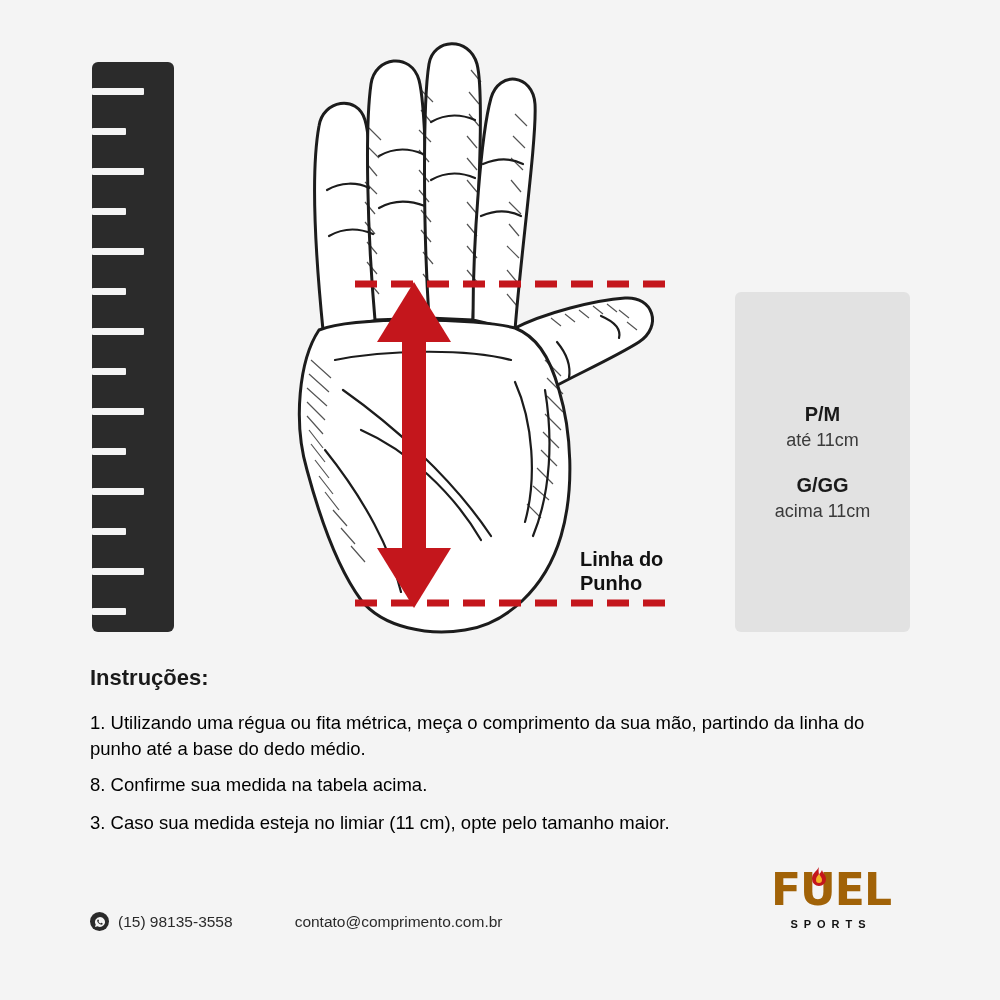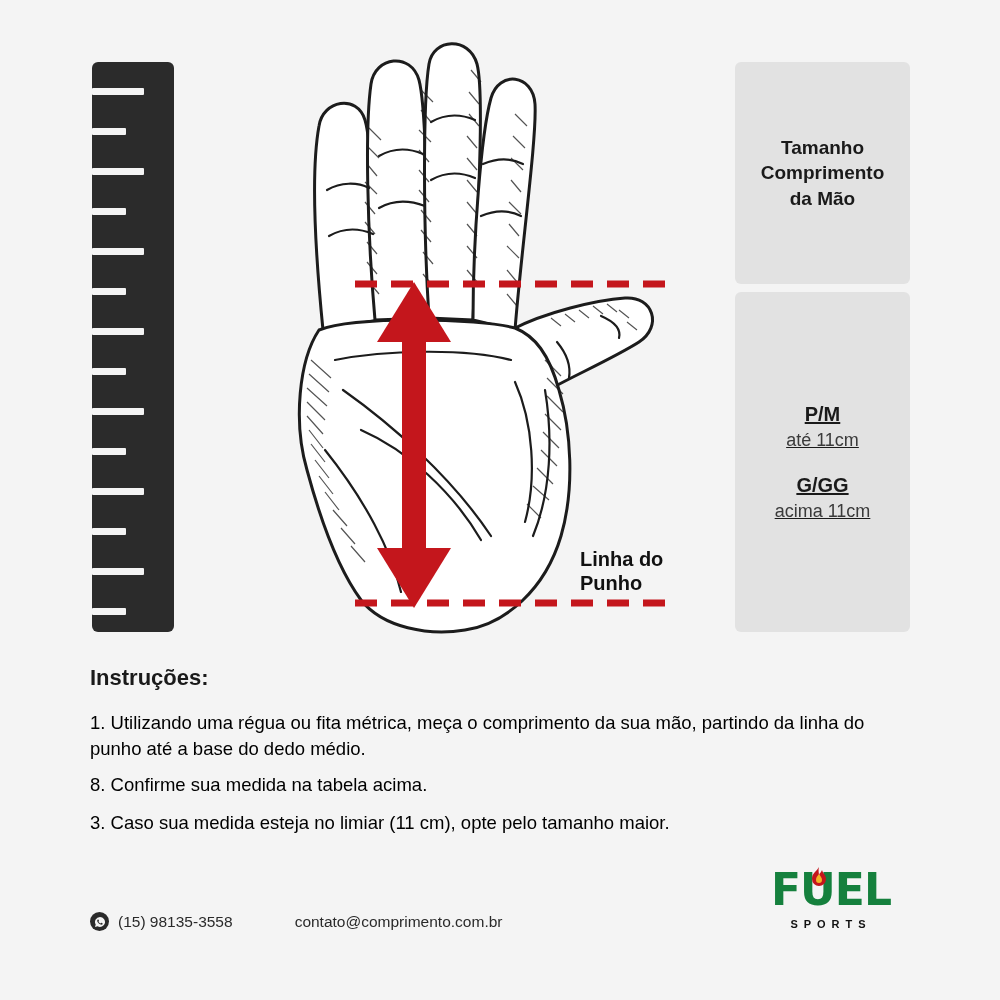"Tamanho" div.table-cell { html: <div> <div> <div>Tamanho</div> <div>Comprimento</div> <div>da Mão</div> </div> </div> -> none }
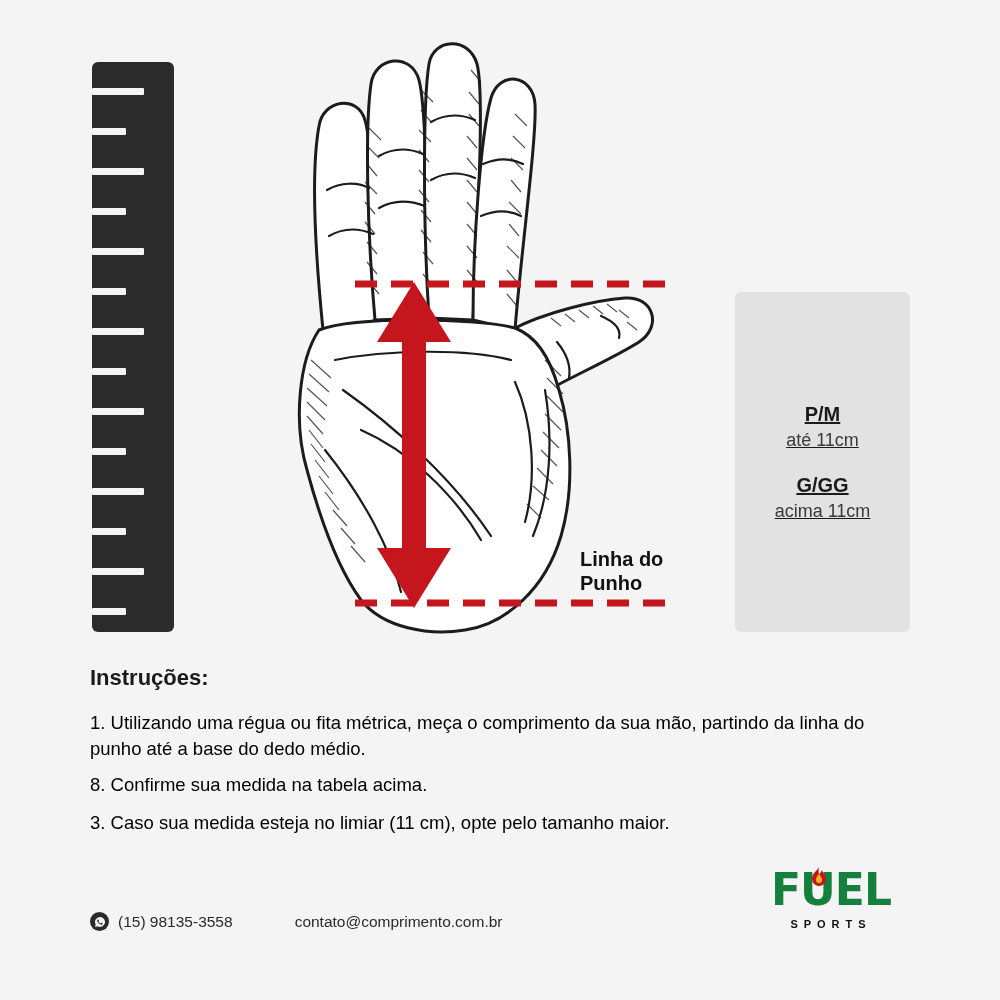"P/M" .cell-body { text-decoration: underline -> none }
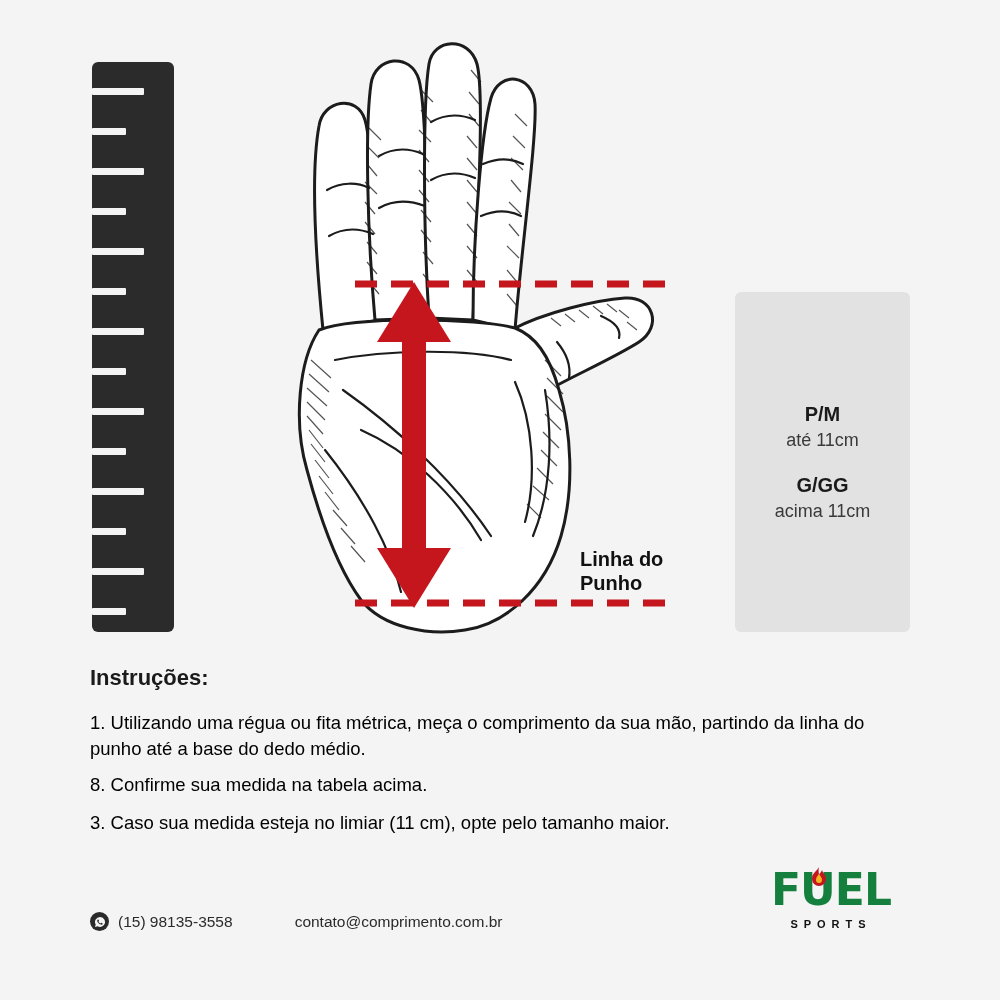"FUEL" .brand-name { color: #15803d -> #a16207 }
